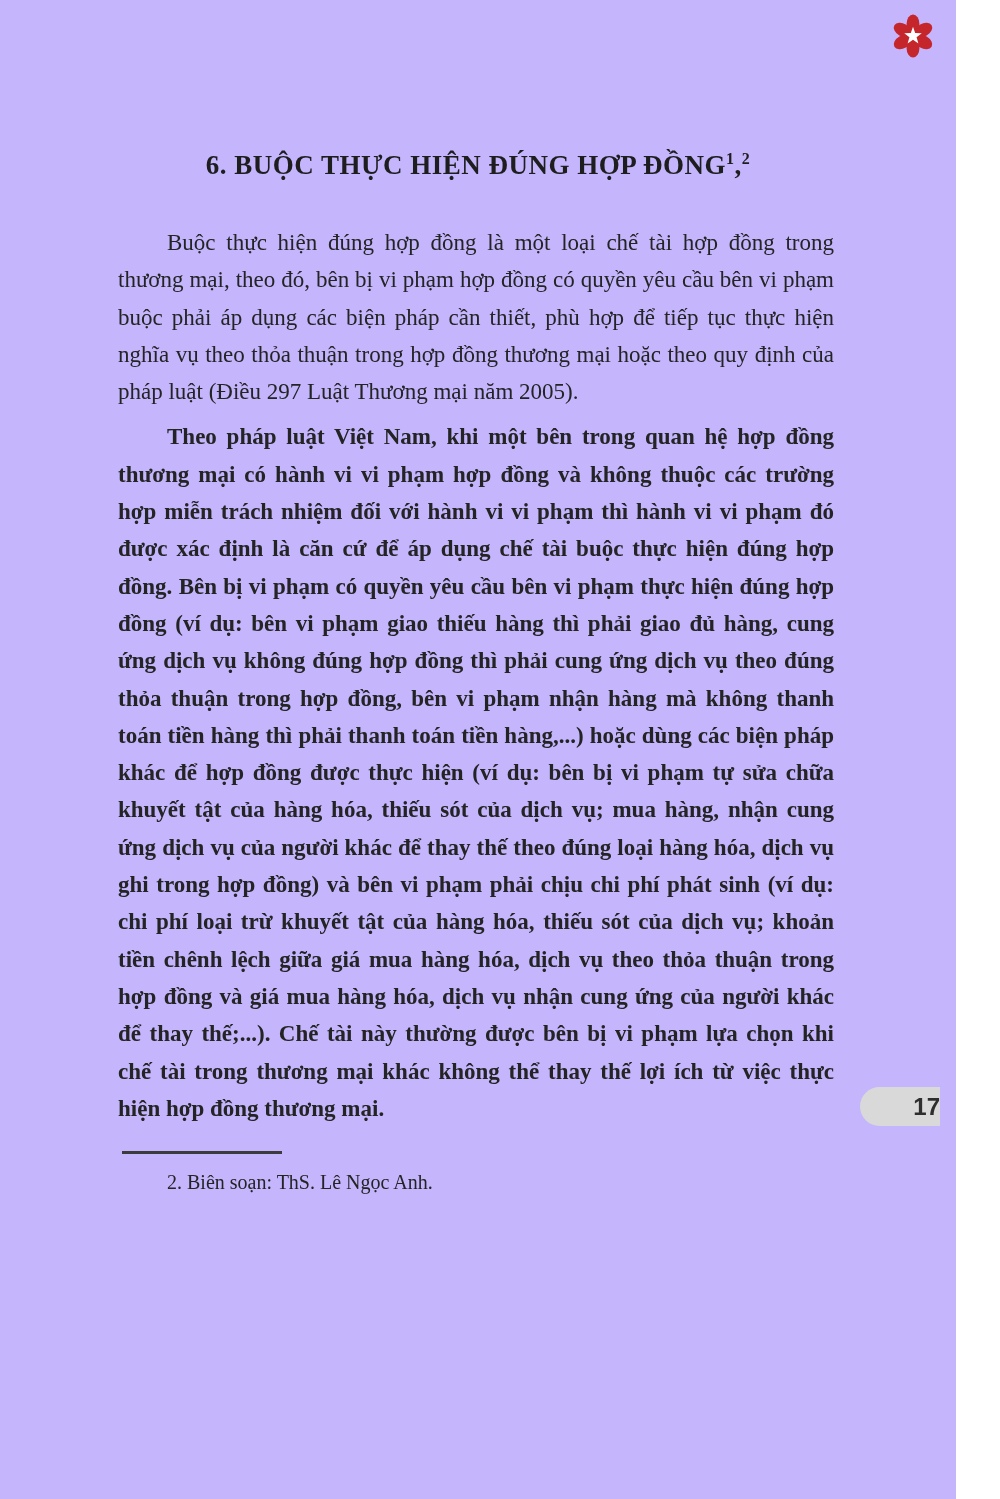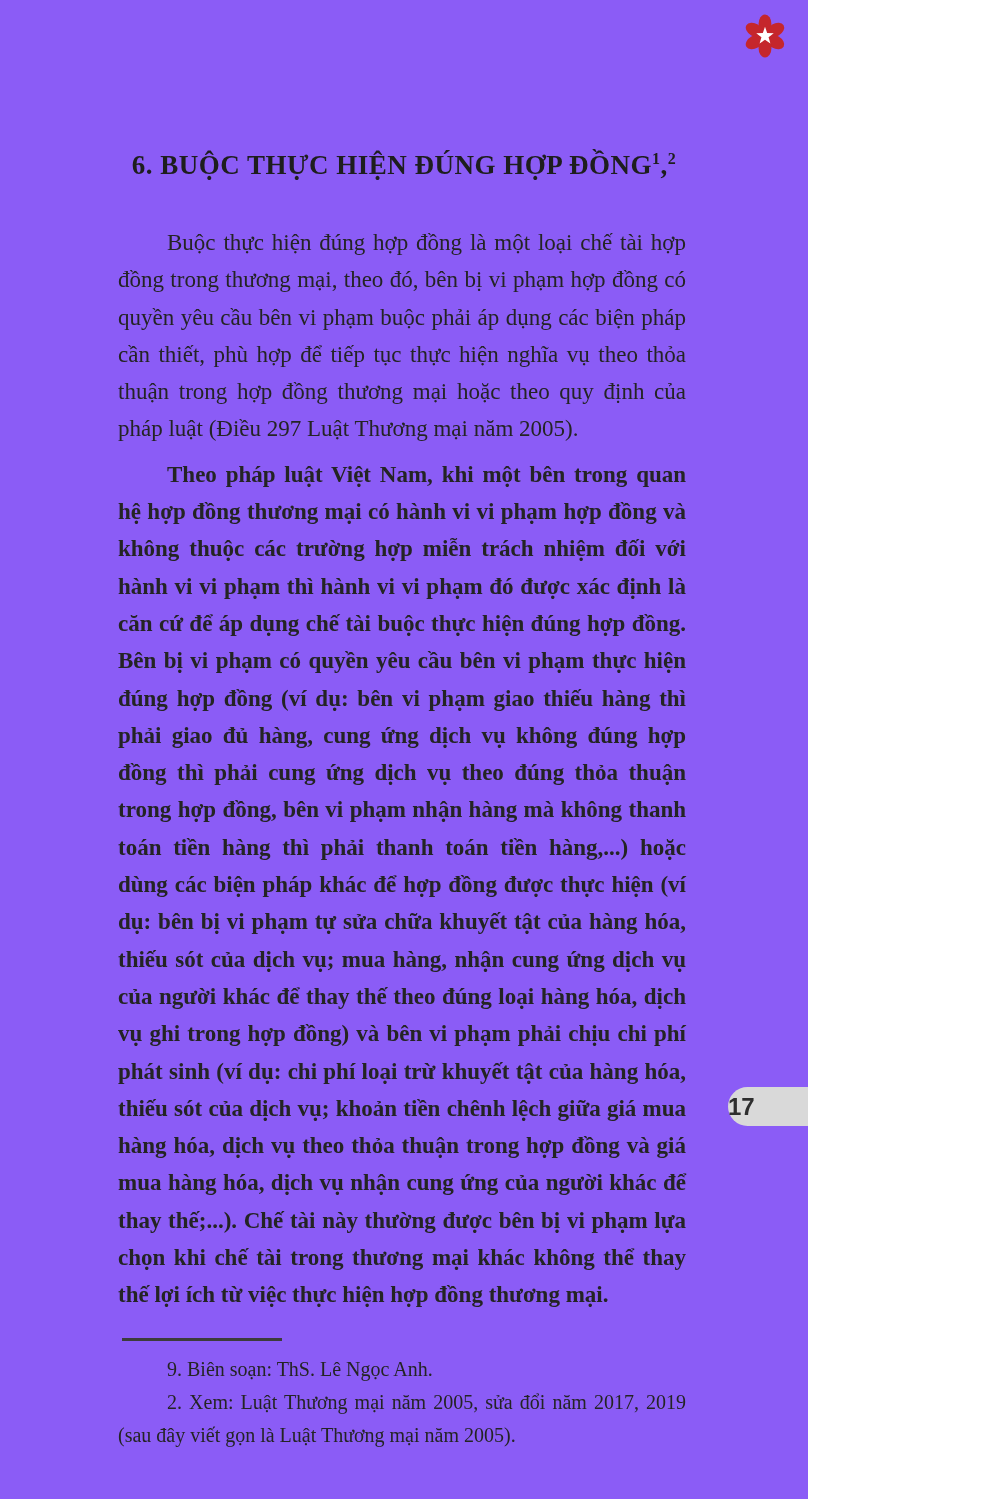"6. BUỘC THỰC HIỆN ĐÚNG" .page { background: #8b5cf6 -> #c4b5fd; width: 808px -> 956px }
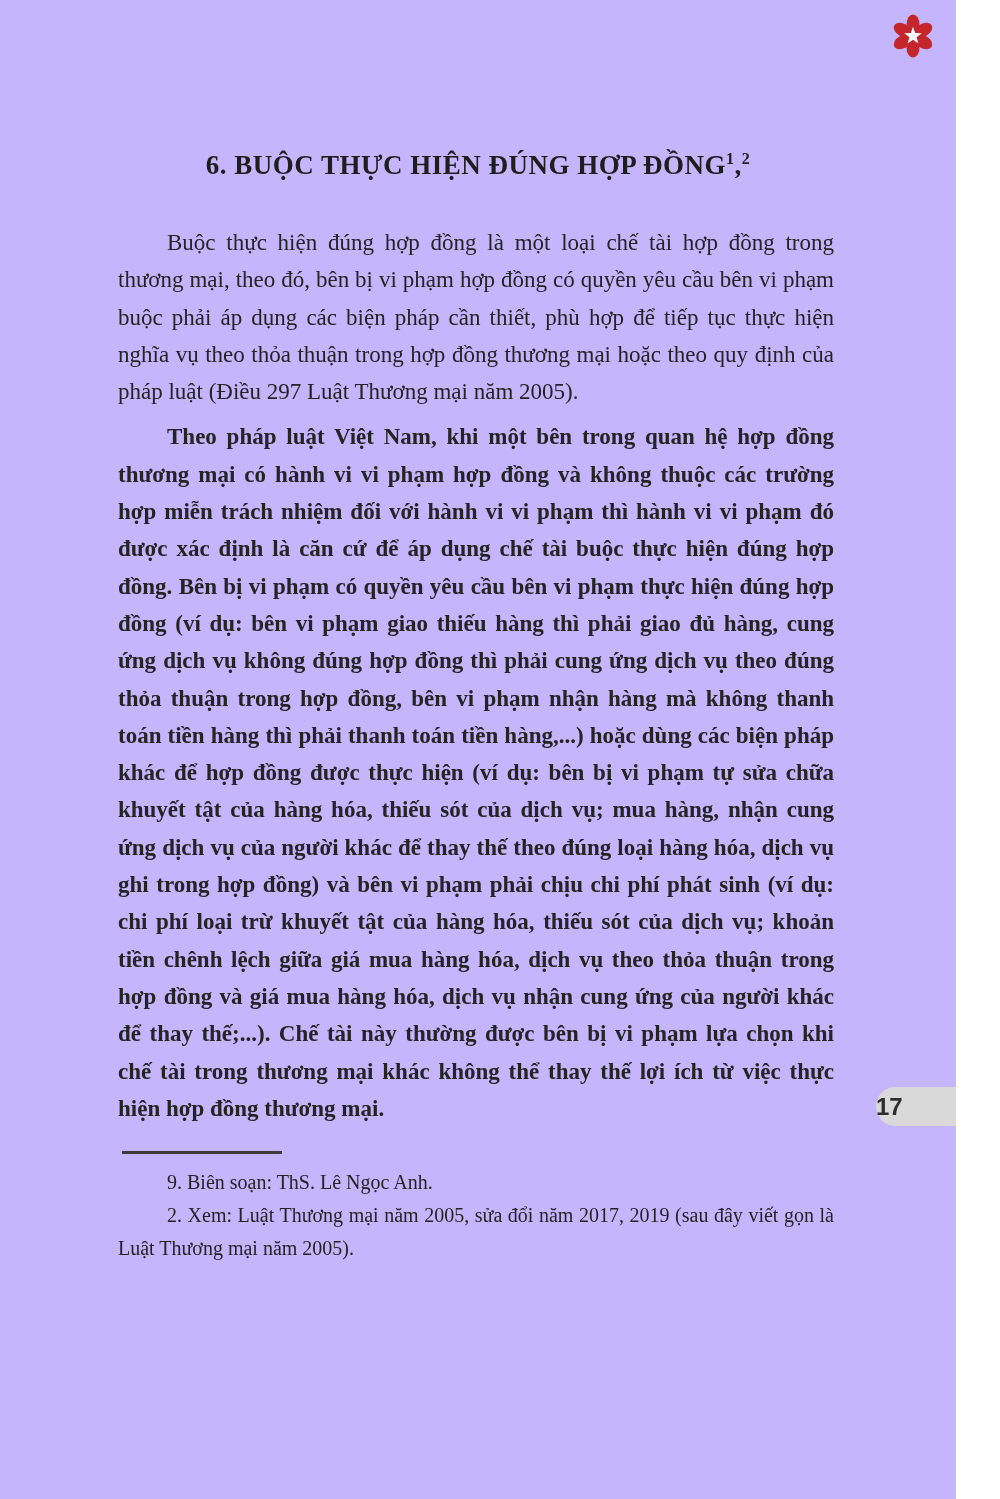"17" .page-badge { justify-content: flex-start -> flex-end; right: 0 -> 16px }
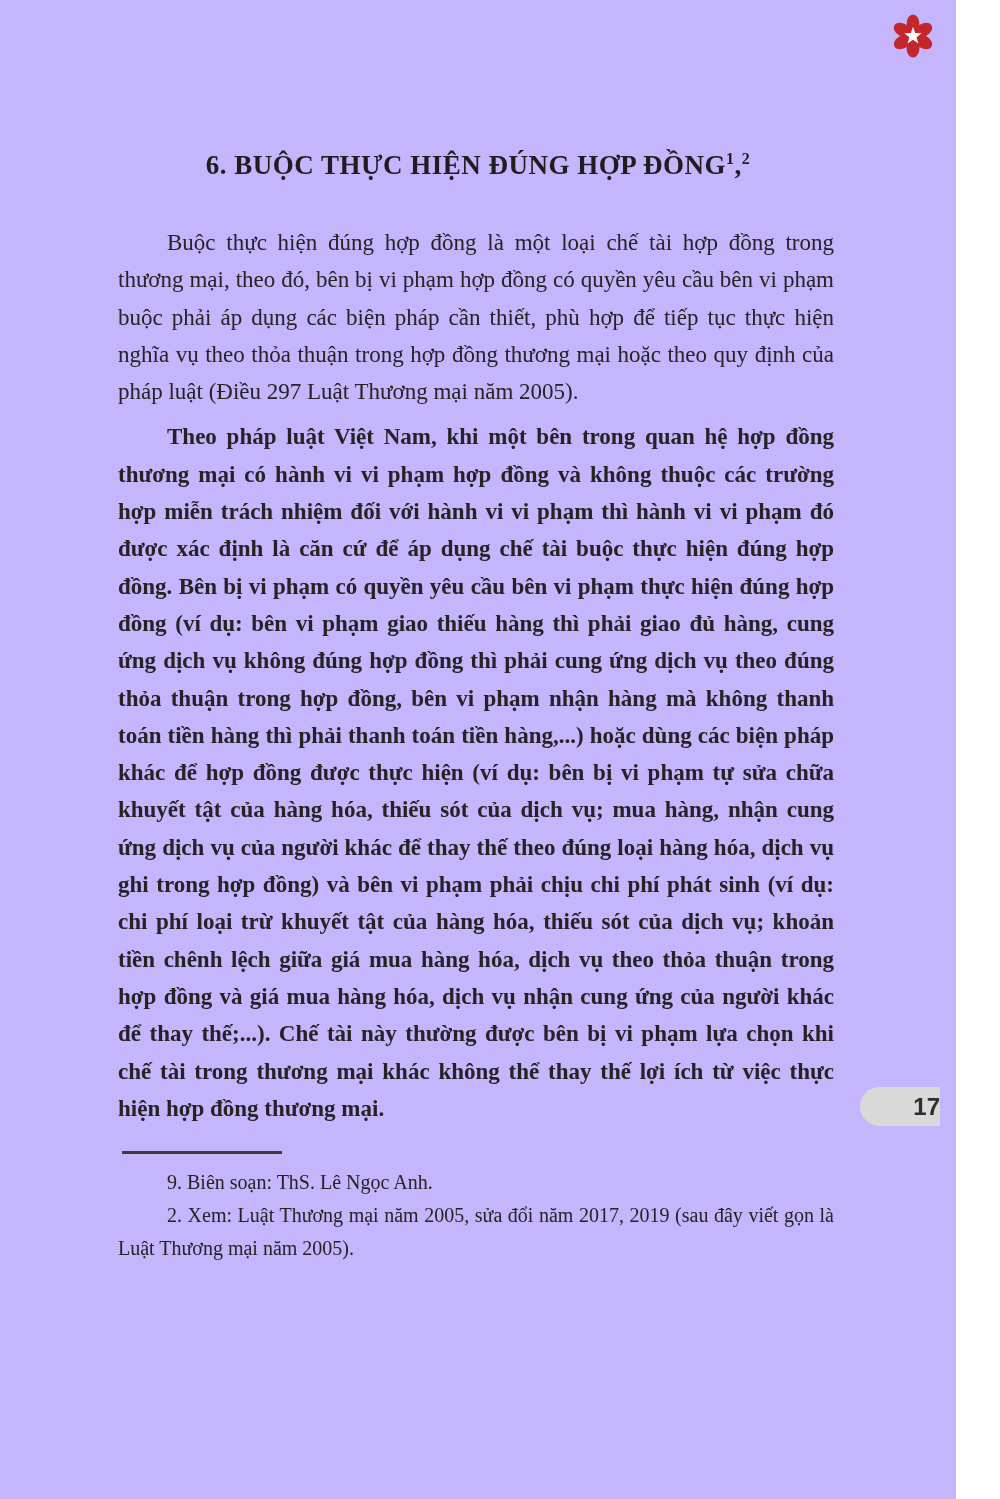"9. Biên soạn: ThS. Lê" p.fn { text: 9 -> 2 }
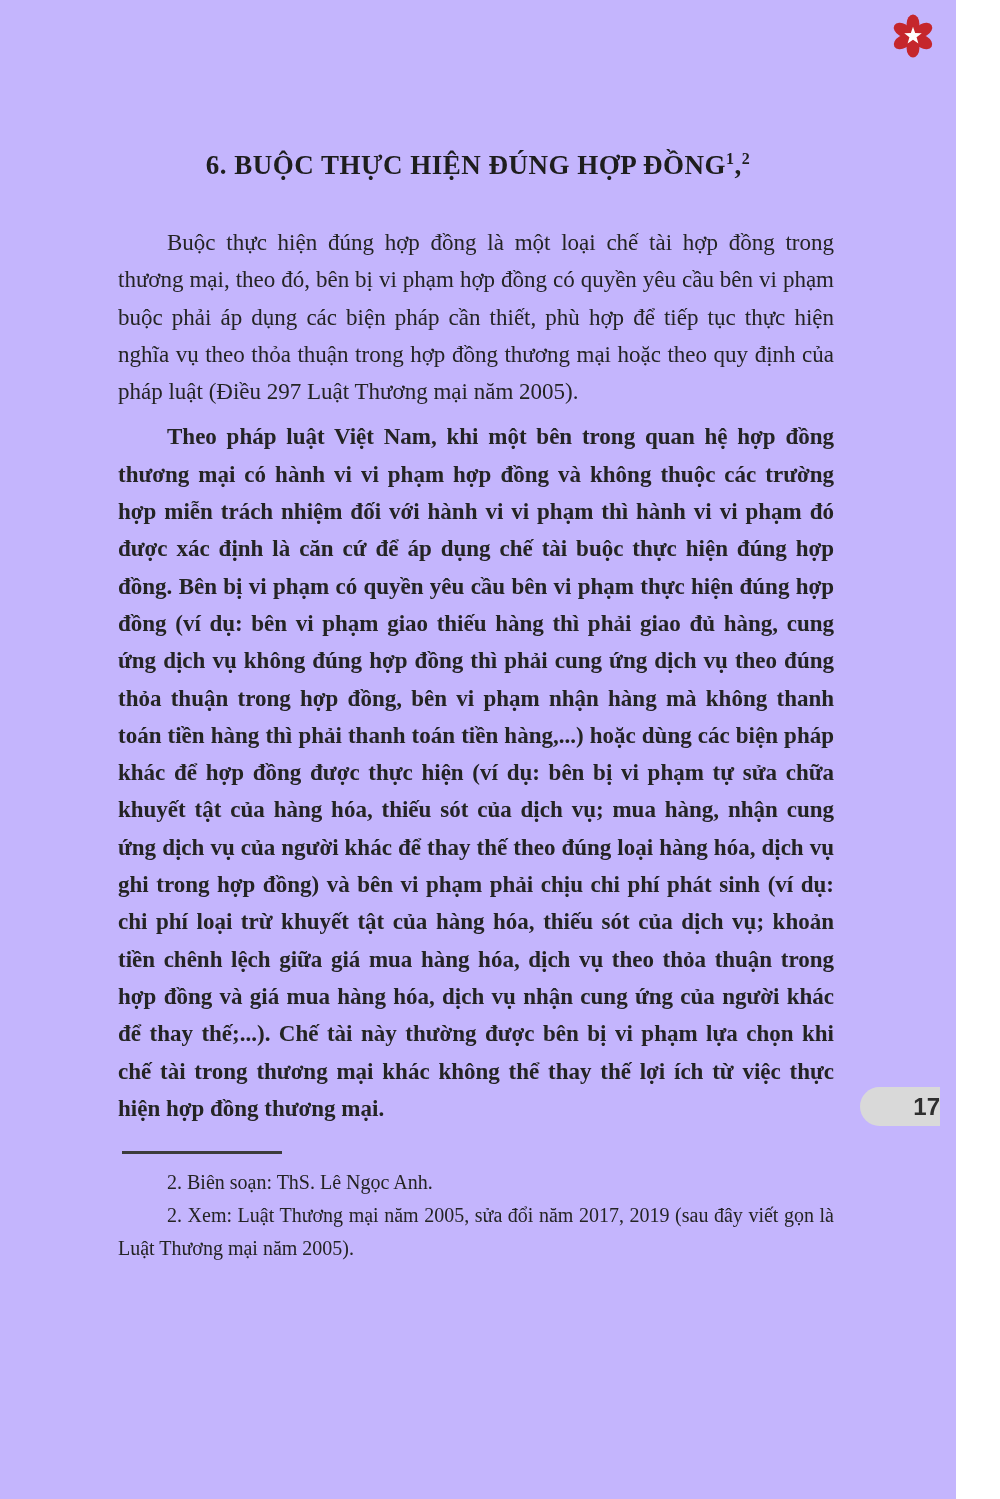"2. Xem: Luật Thương mại" p.fn { html: <p>2. Xem: Luật Thương mại năm 2005, sửa đổi năm 2017, 2019 (sau đây viết gọn là Luật Thương mại năm 2005).</p> -> none }
